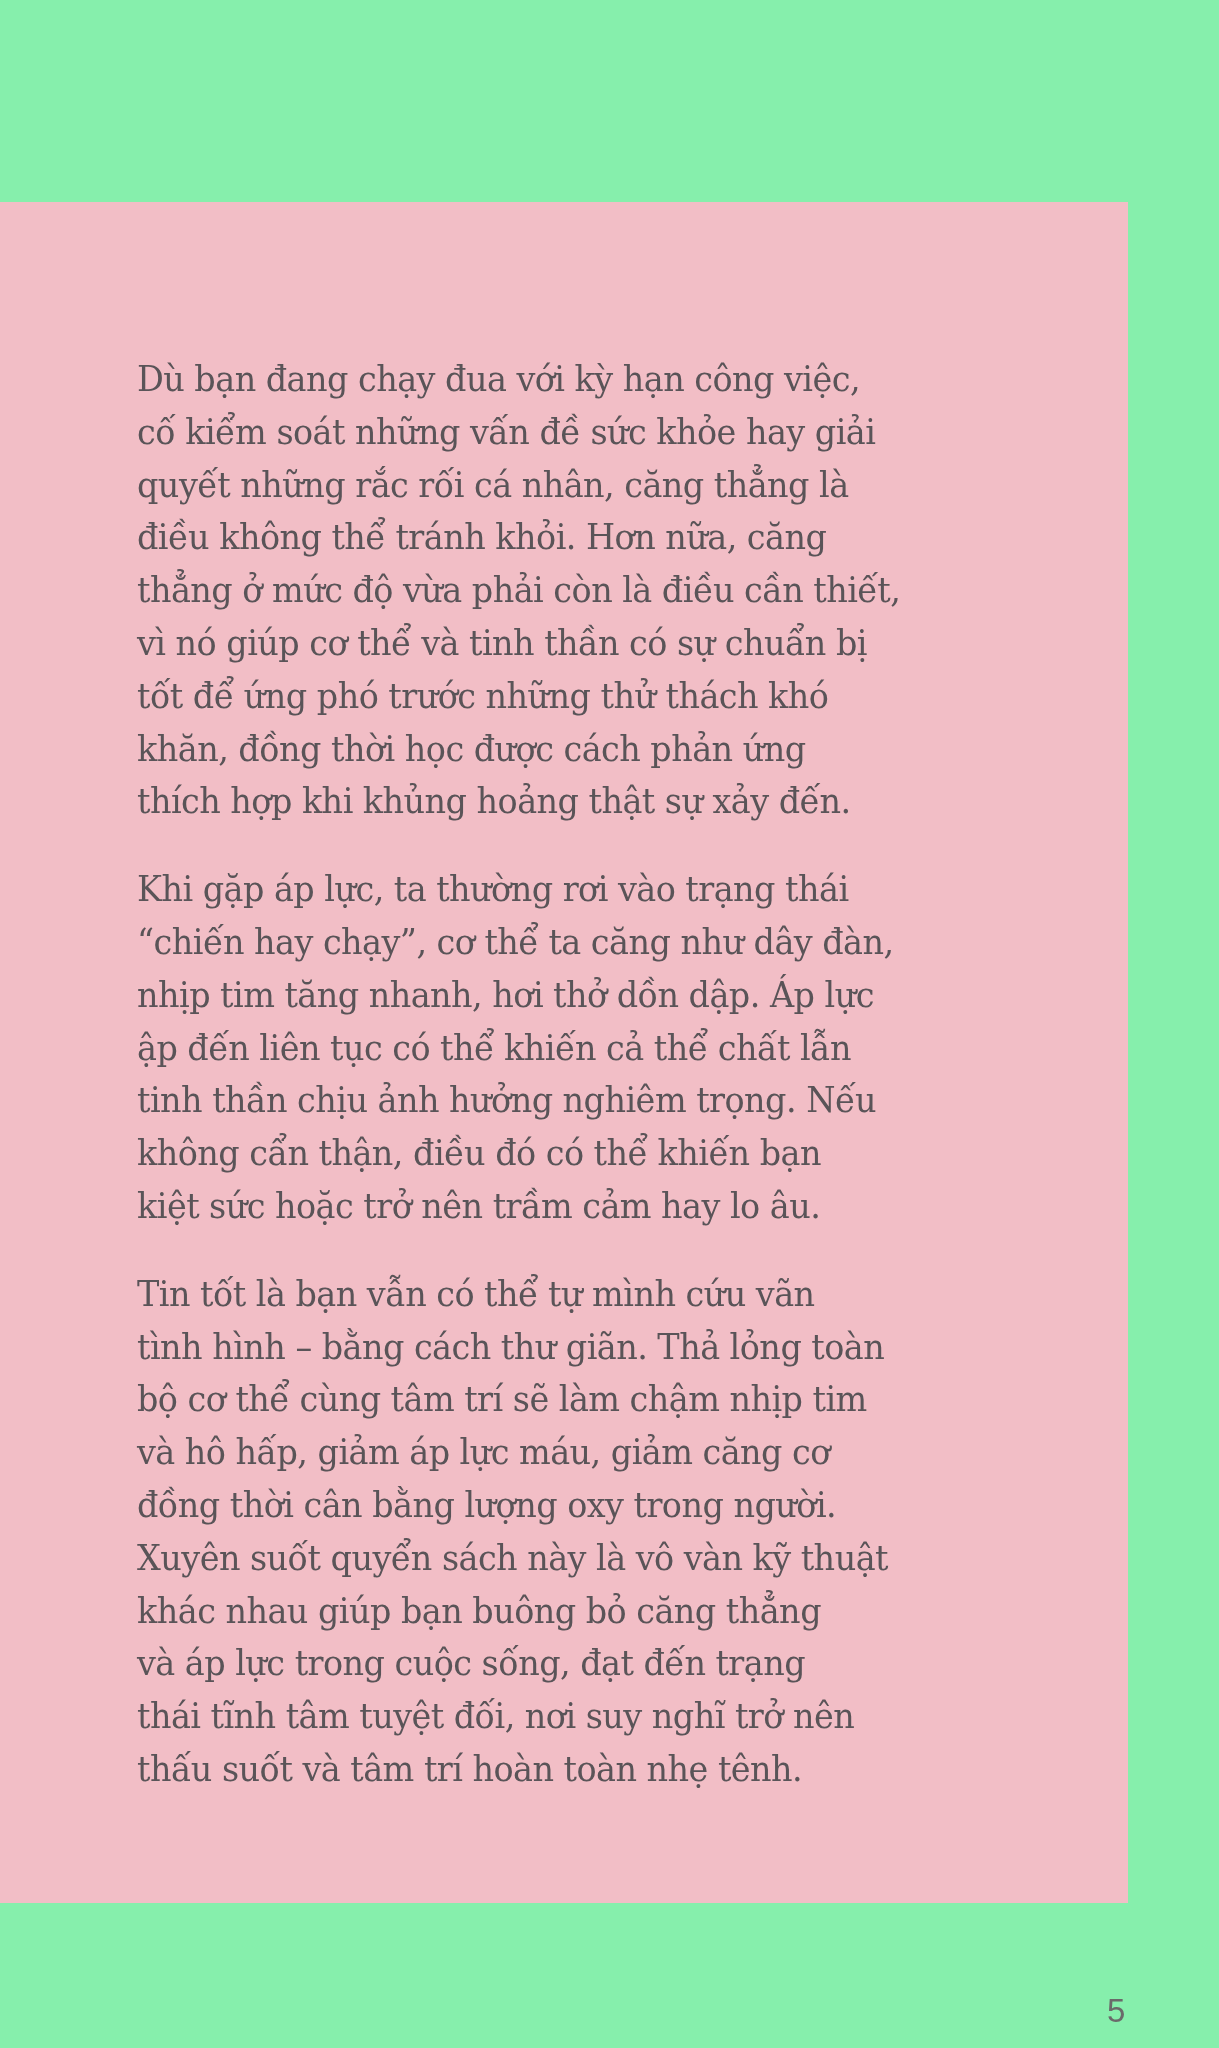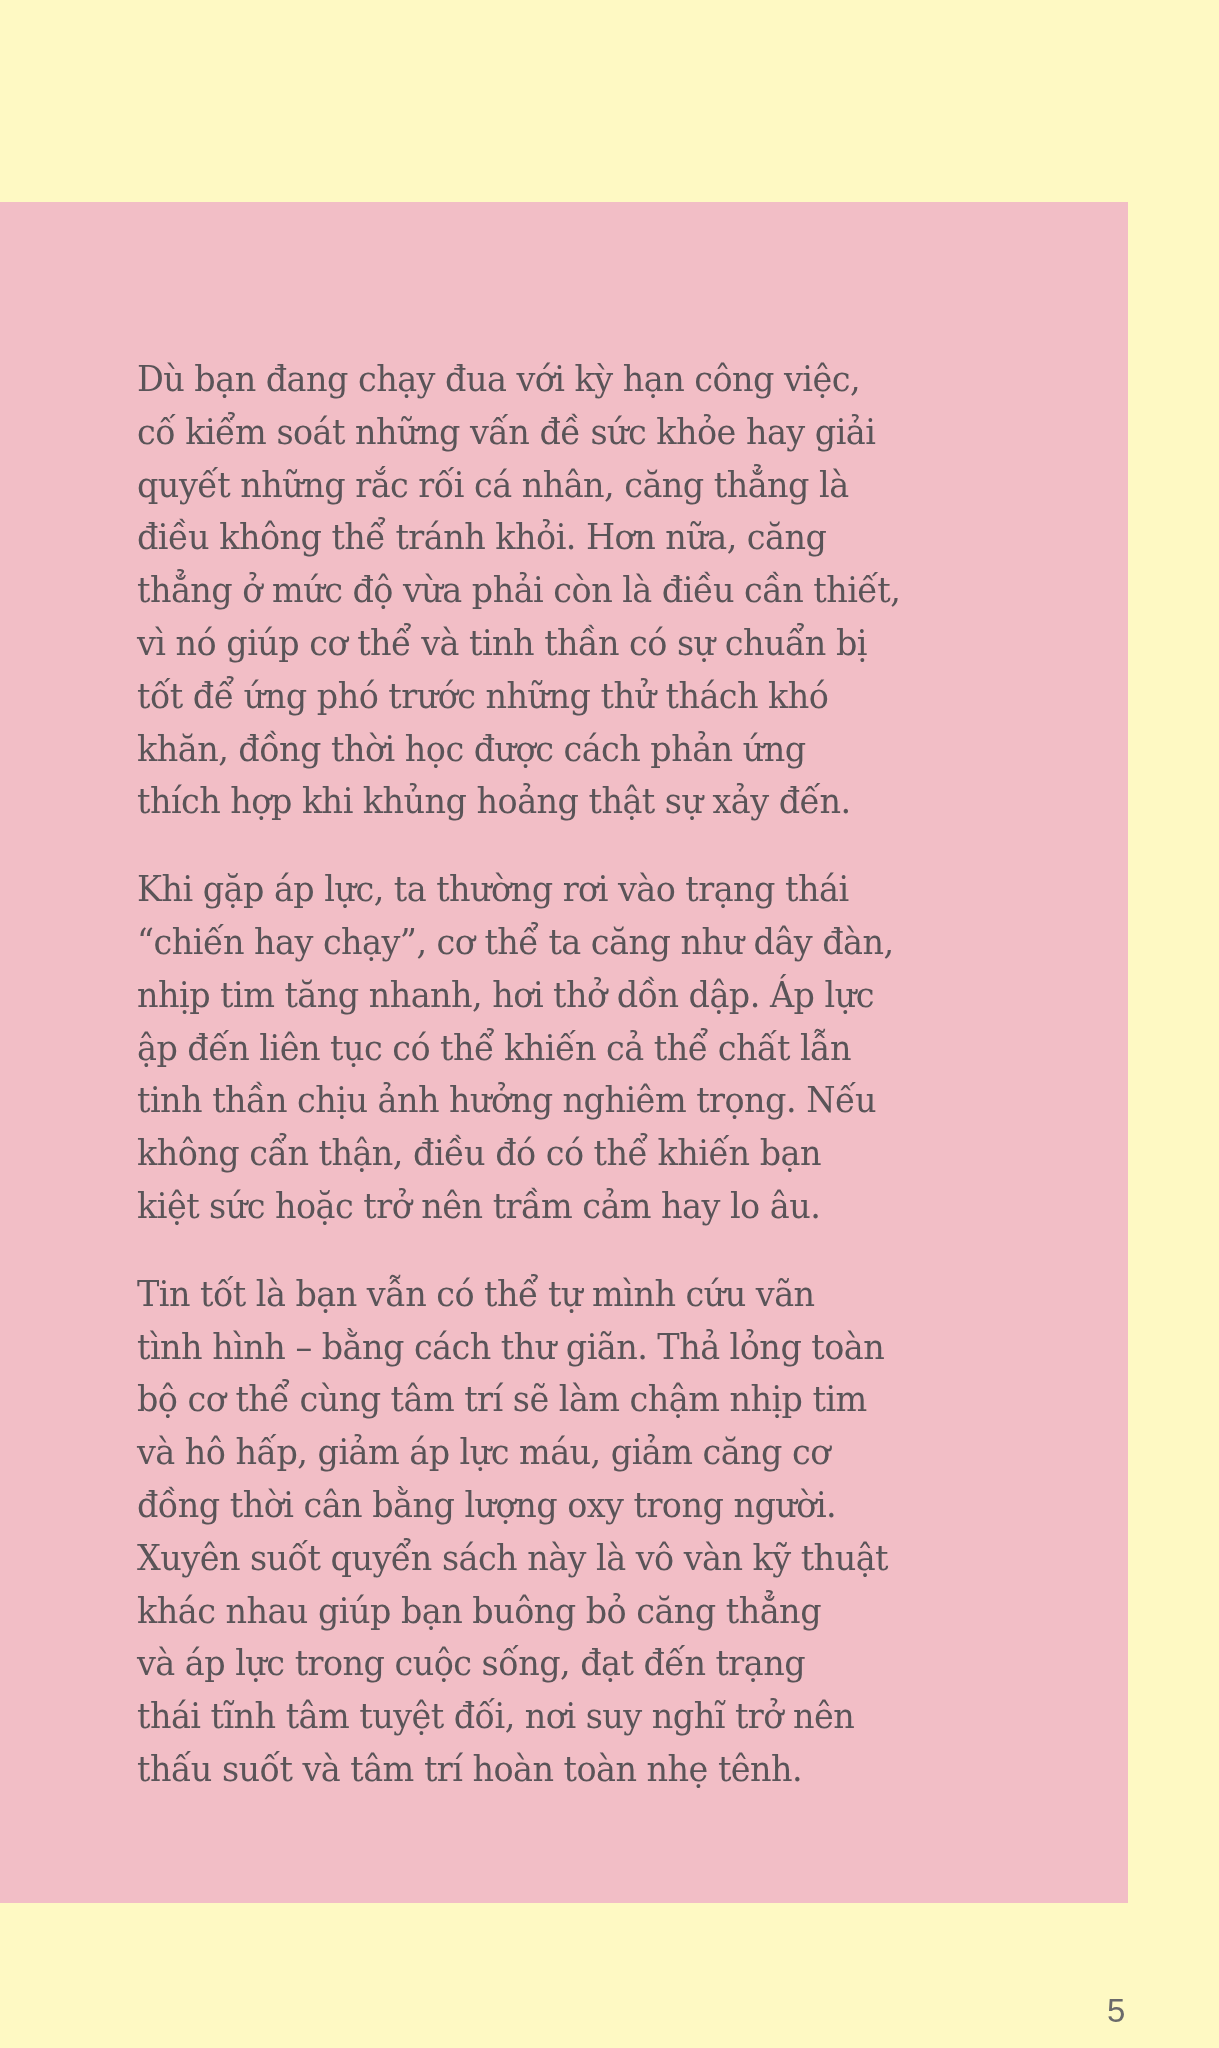"Dù bạn đang chạy đua" .page { background: #fef9c3 -> #86efac }
